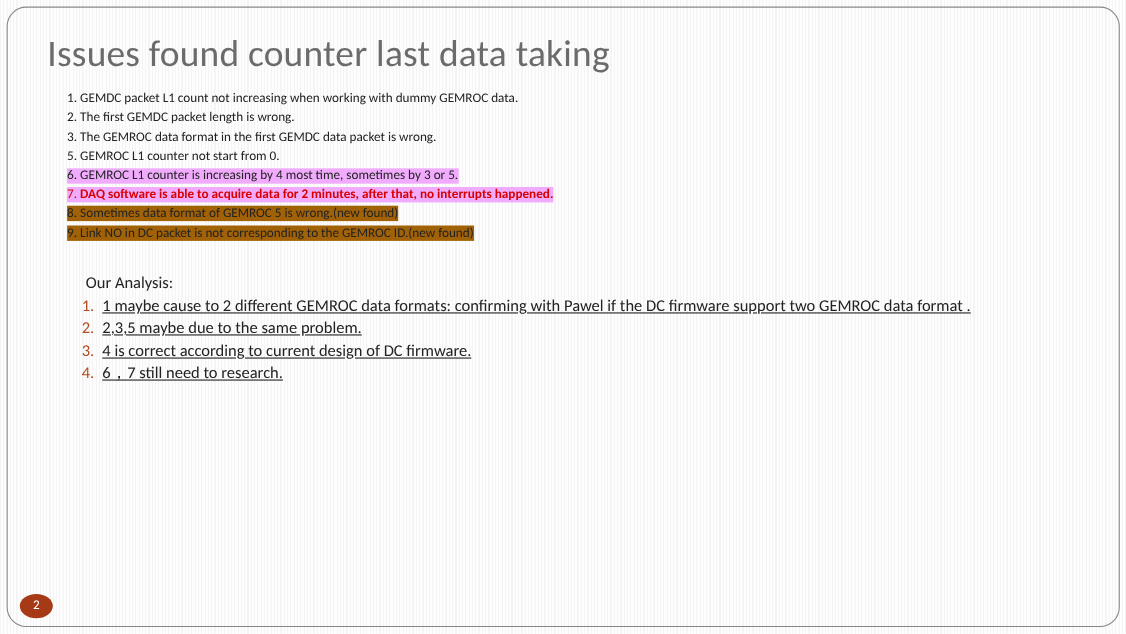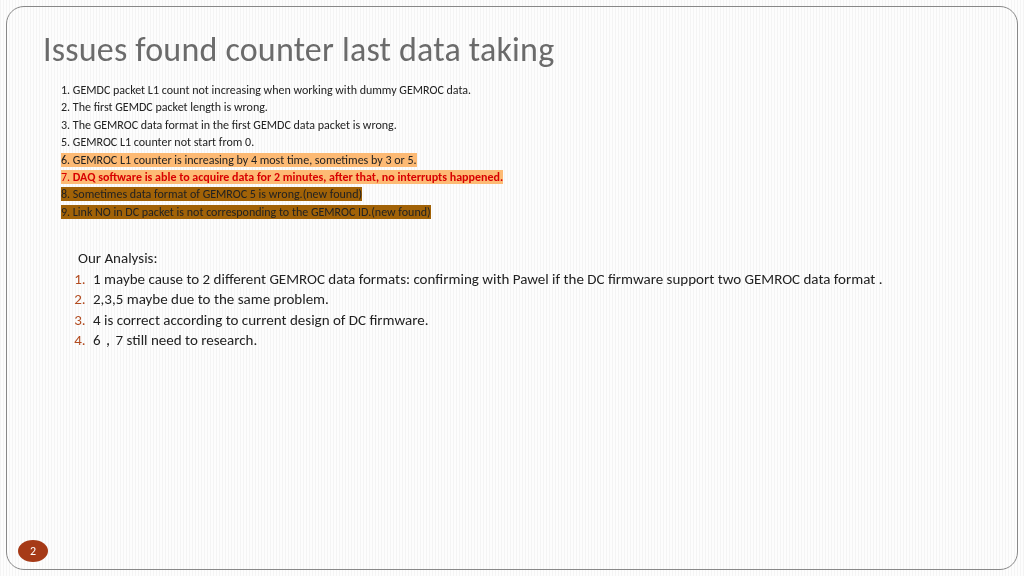"6. GEMROC L1 counter is" .hl-yellow { background: #fdba74 -> #f0abfc }
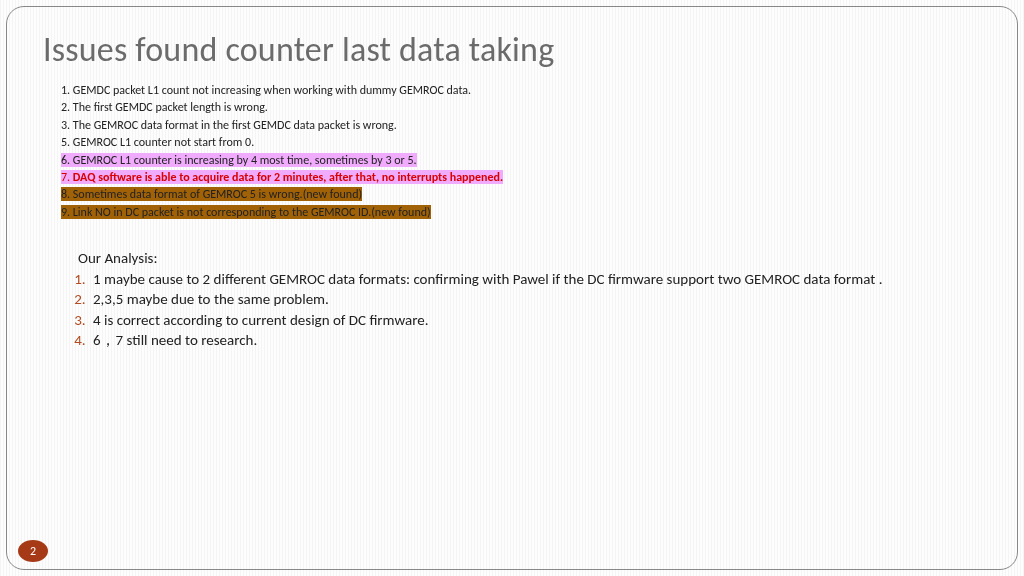"1 maybe cause to 2" ol.analysis li { text-decoration: none -> underline }
